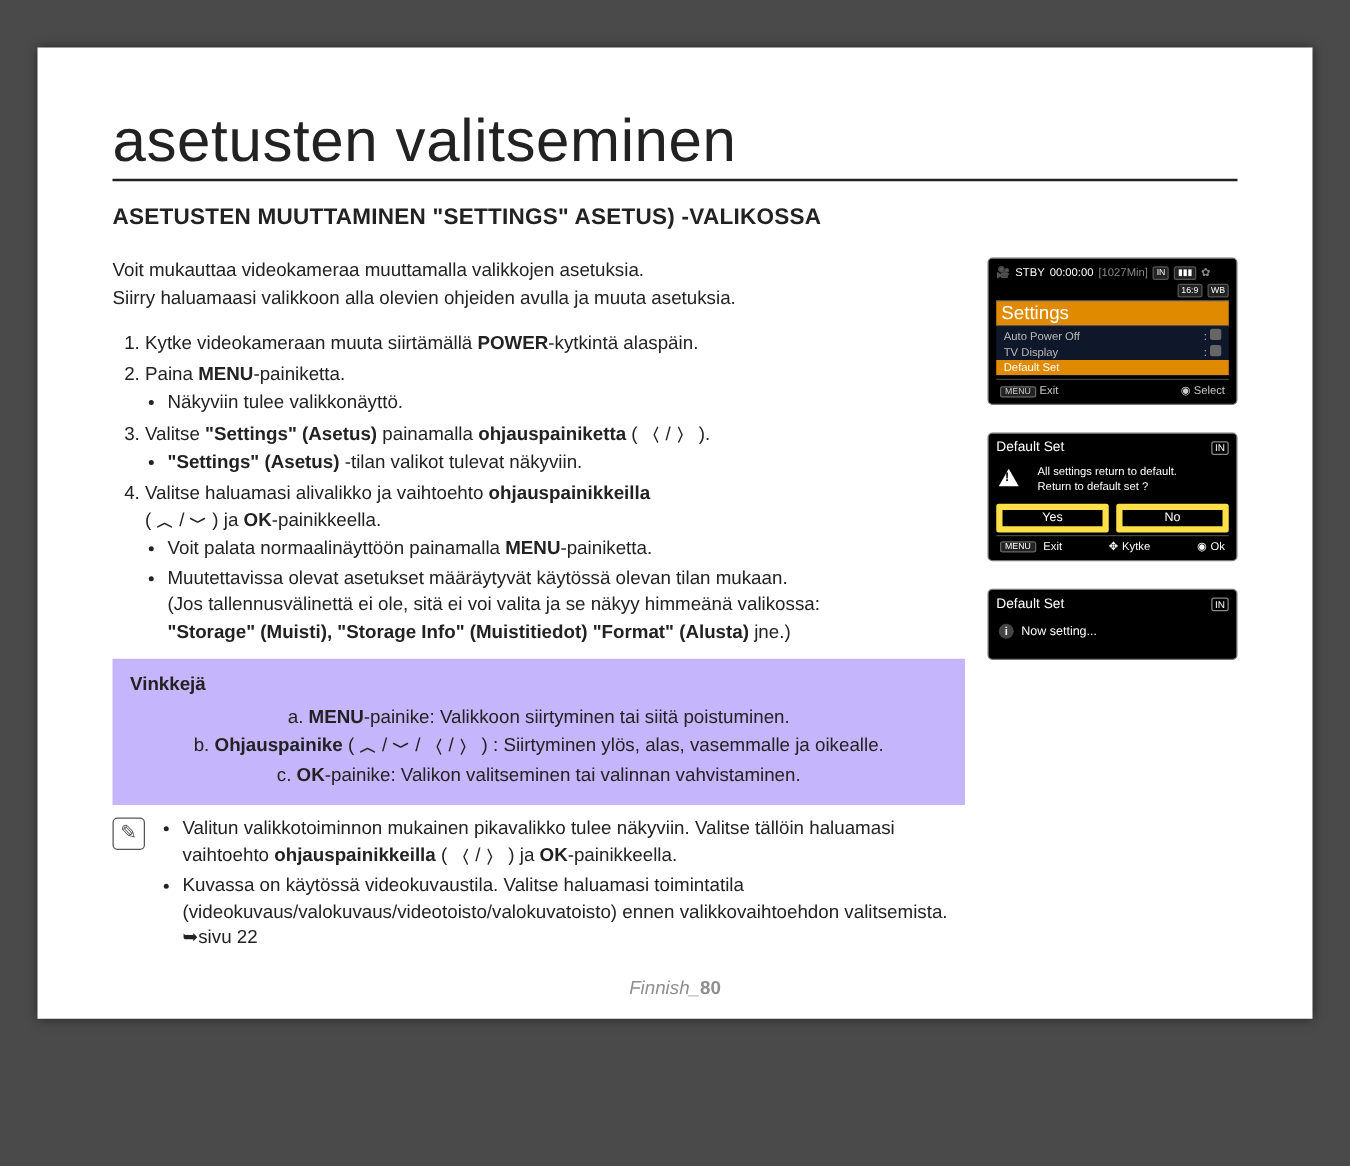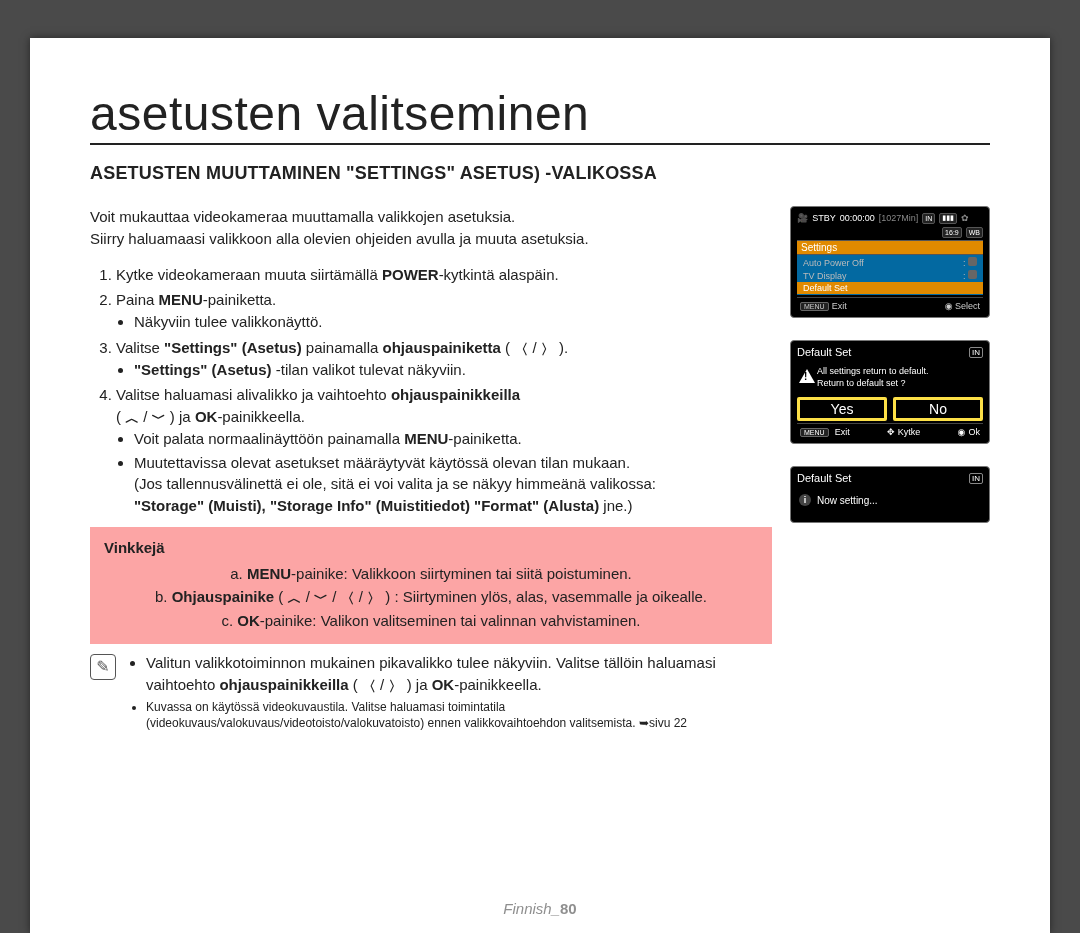"asetusten valitseminen" .page { height: 895px -> 777px }
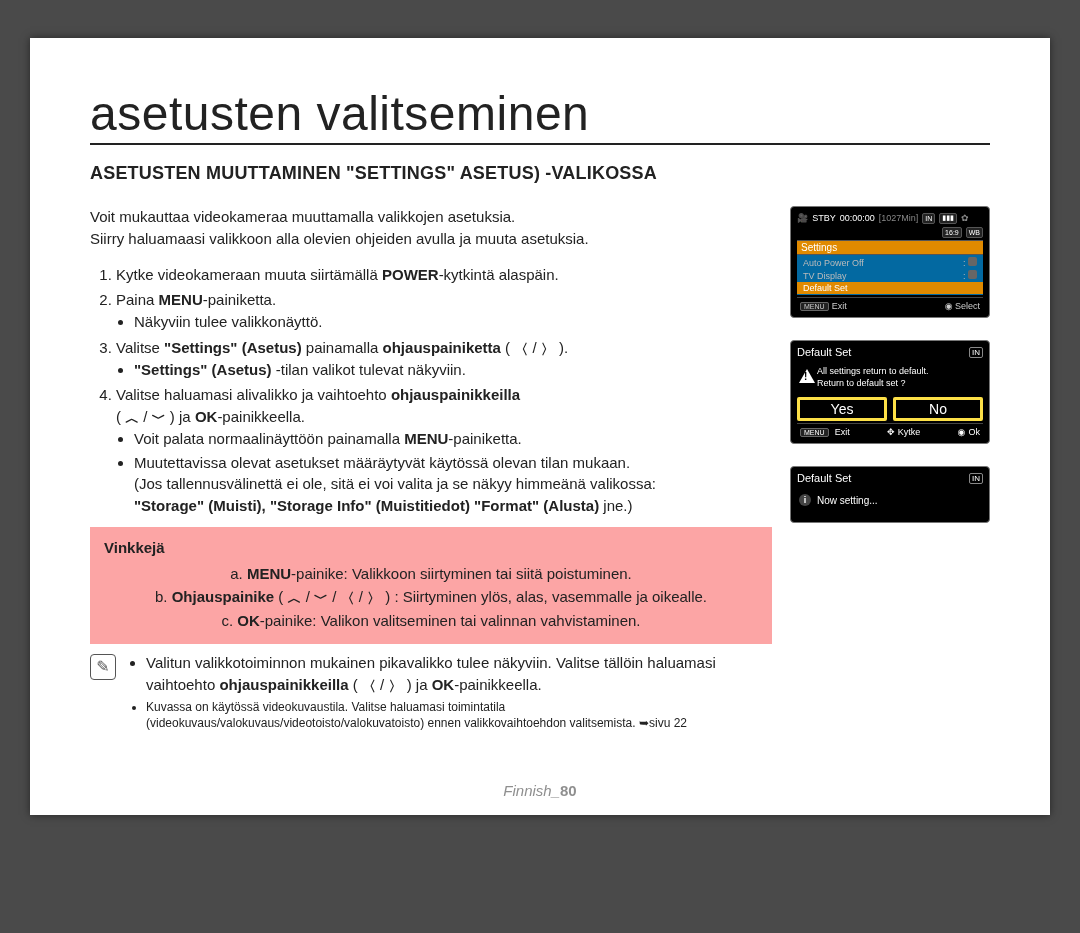"Settings" .screen .menu-head { font-size: 10px -> 15px }
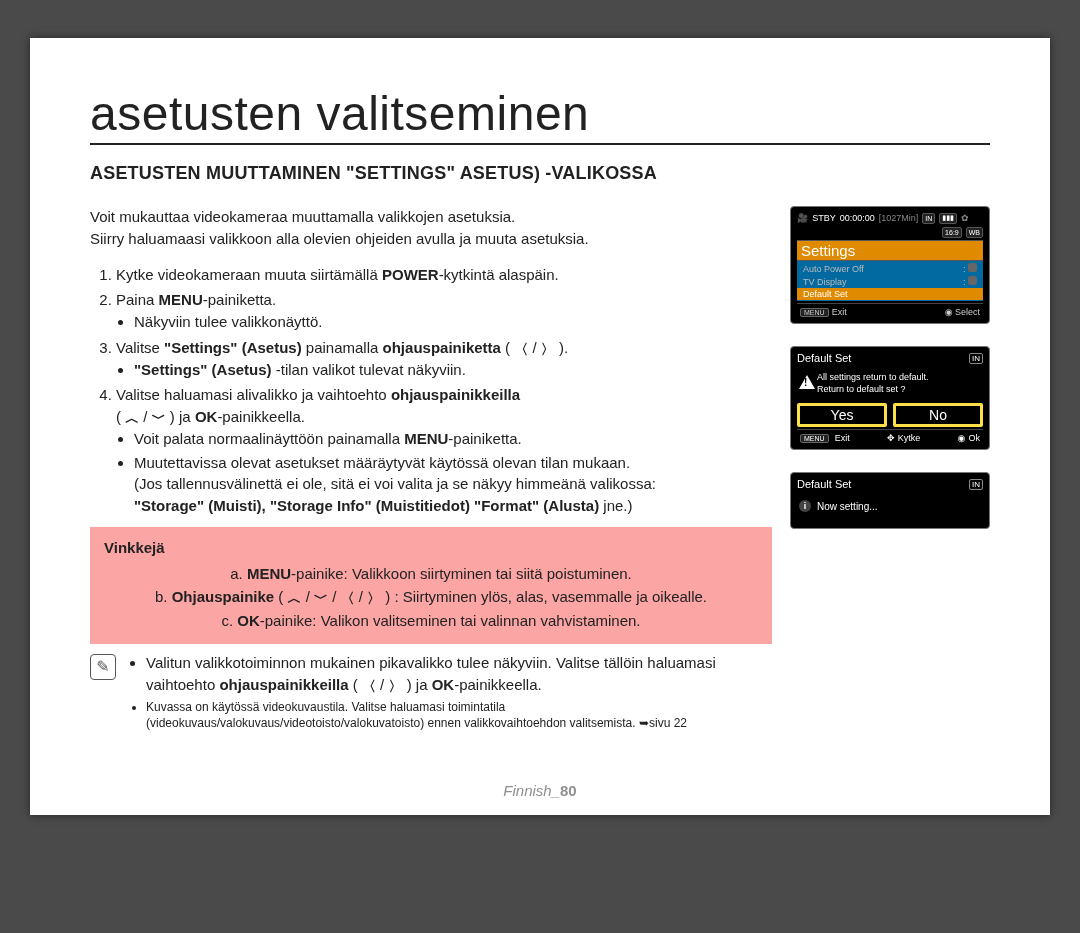"Auto Power Off" .screen .menu-body { background: #0369a1 -> #0f172a }
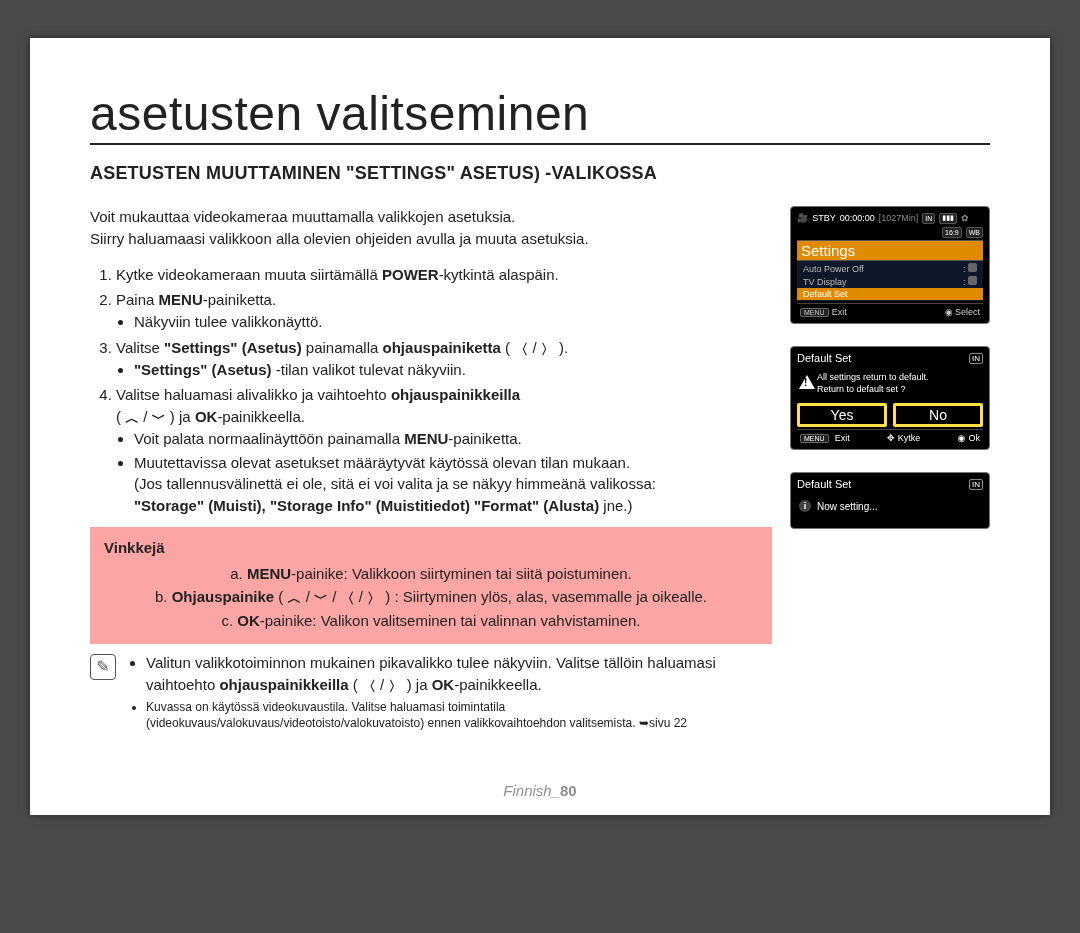"All settings return to default." .warn-body { gap: 2px -> 15px }
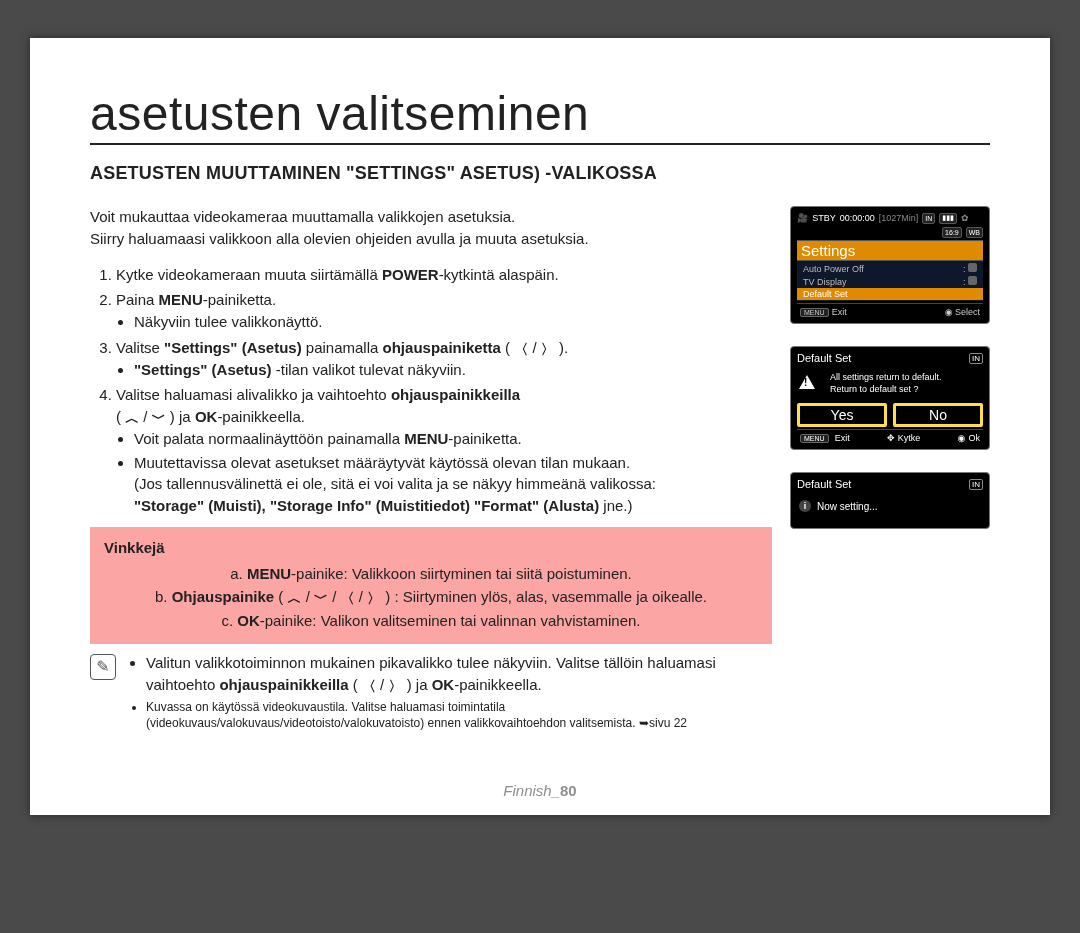"Yes" .yn-btn { border: 3px solid #fde047 -> 5px solid #fde047; font-size: 14px -> 10px }
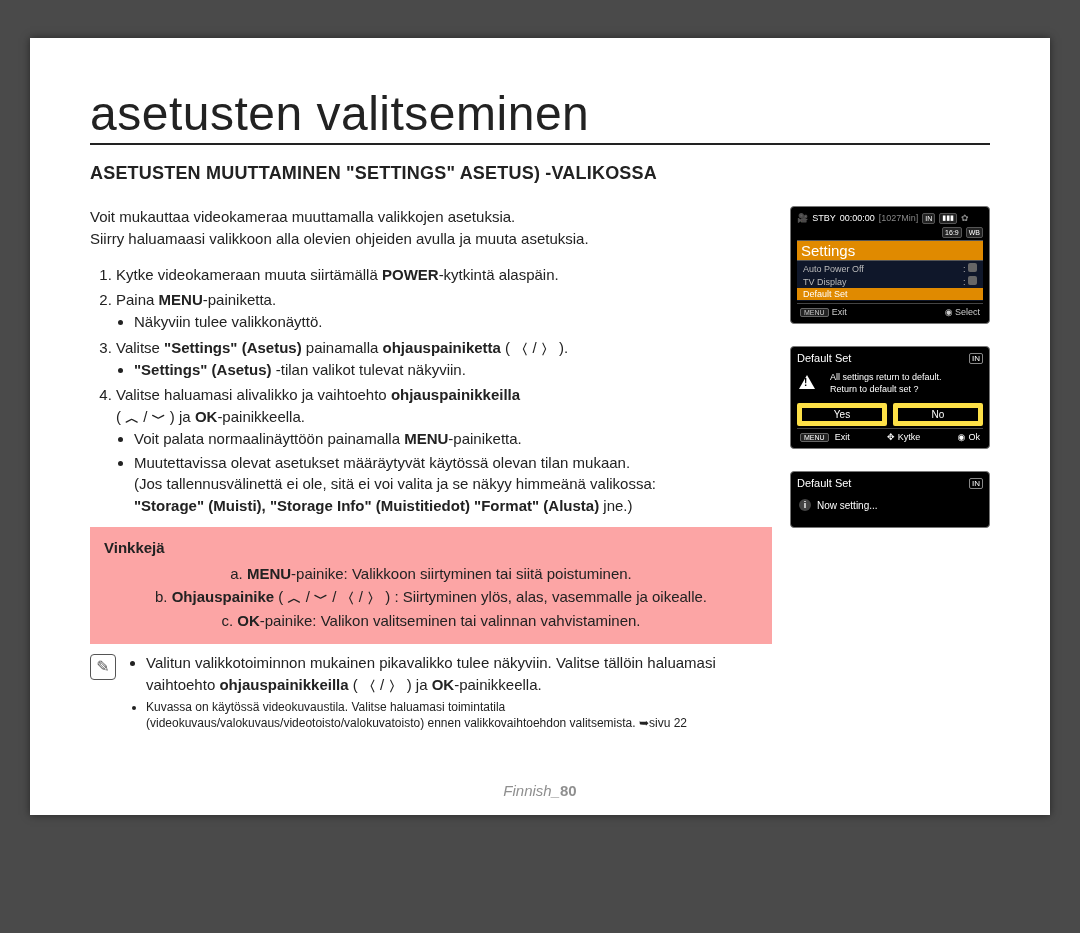"Vinkkejä" .tips-box { background: #fca5a5 -> #c4b5fd }
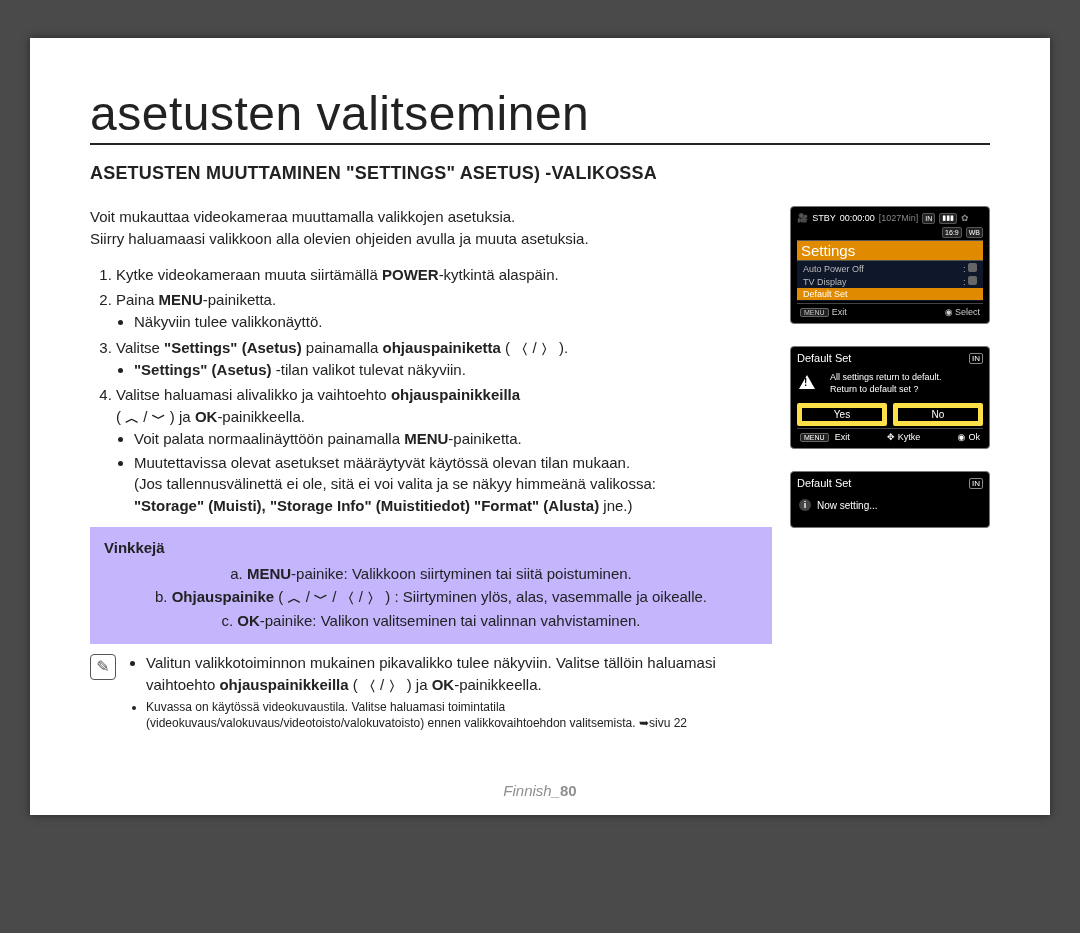"Kuvassa on käytössä videokuvaustila." .note-list .small { font-size: 12px -> 15px }
